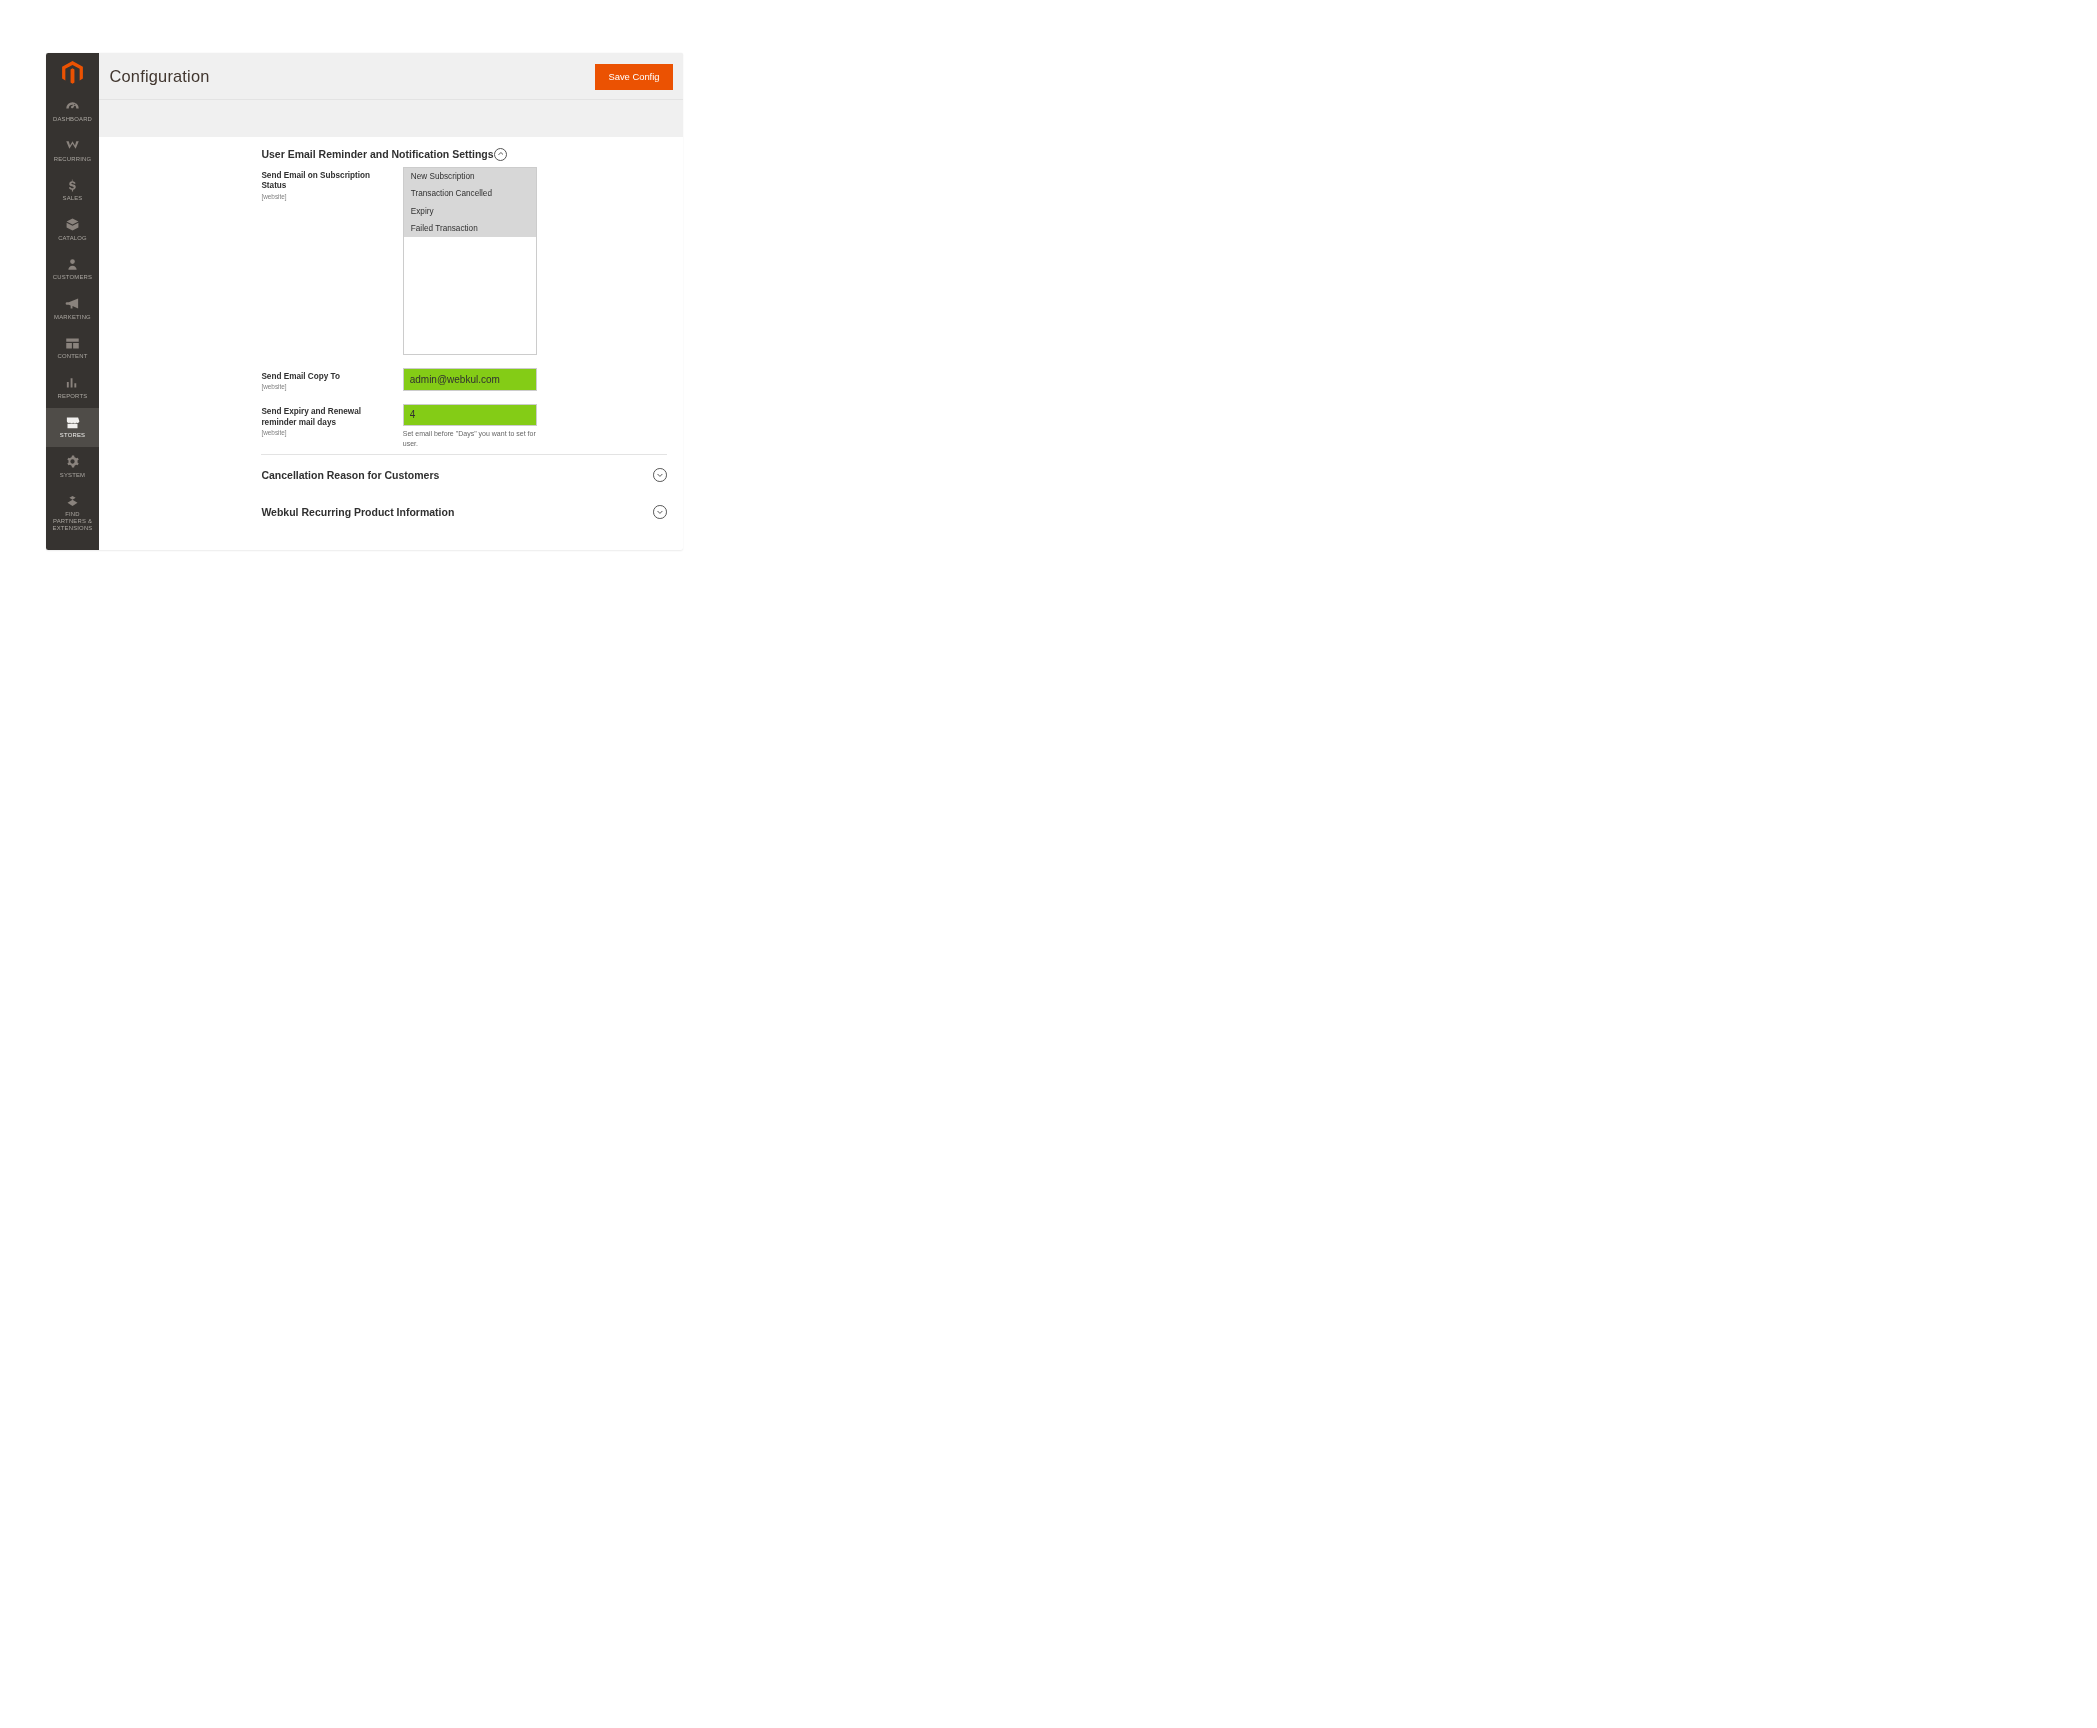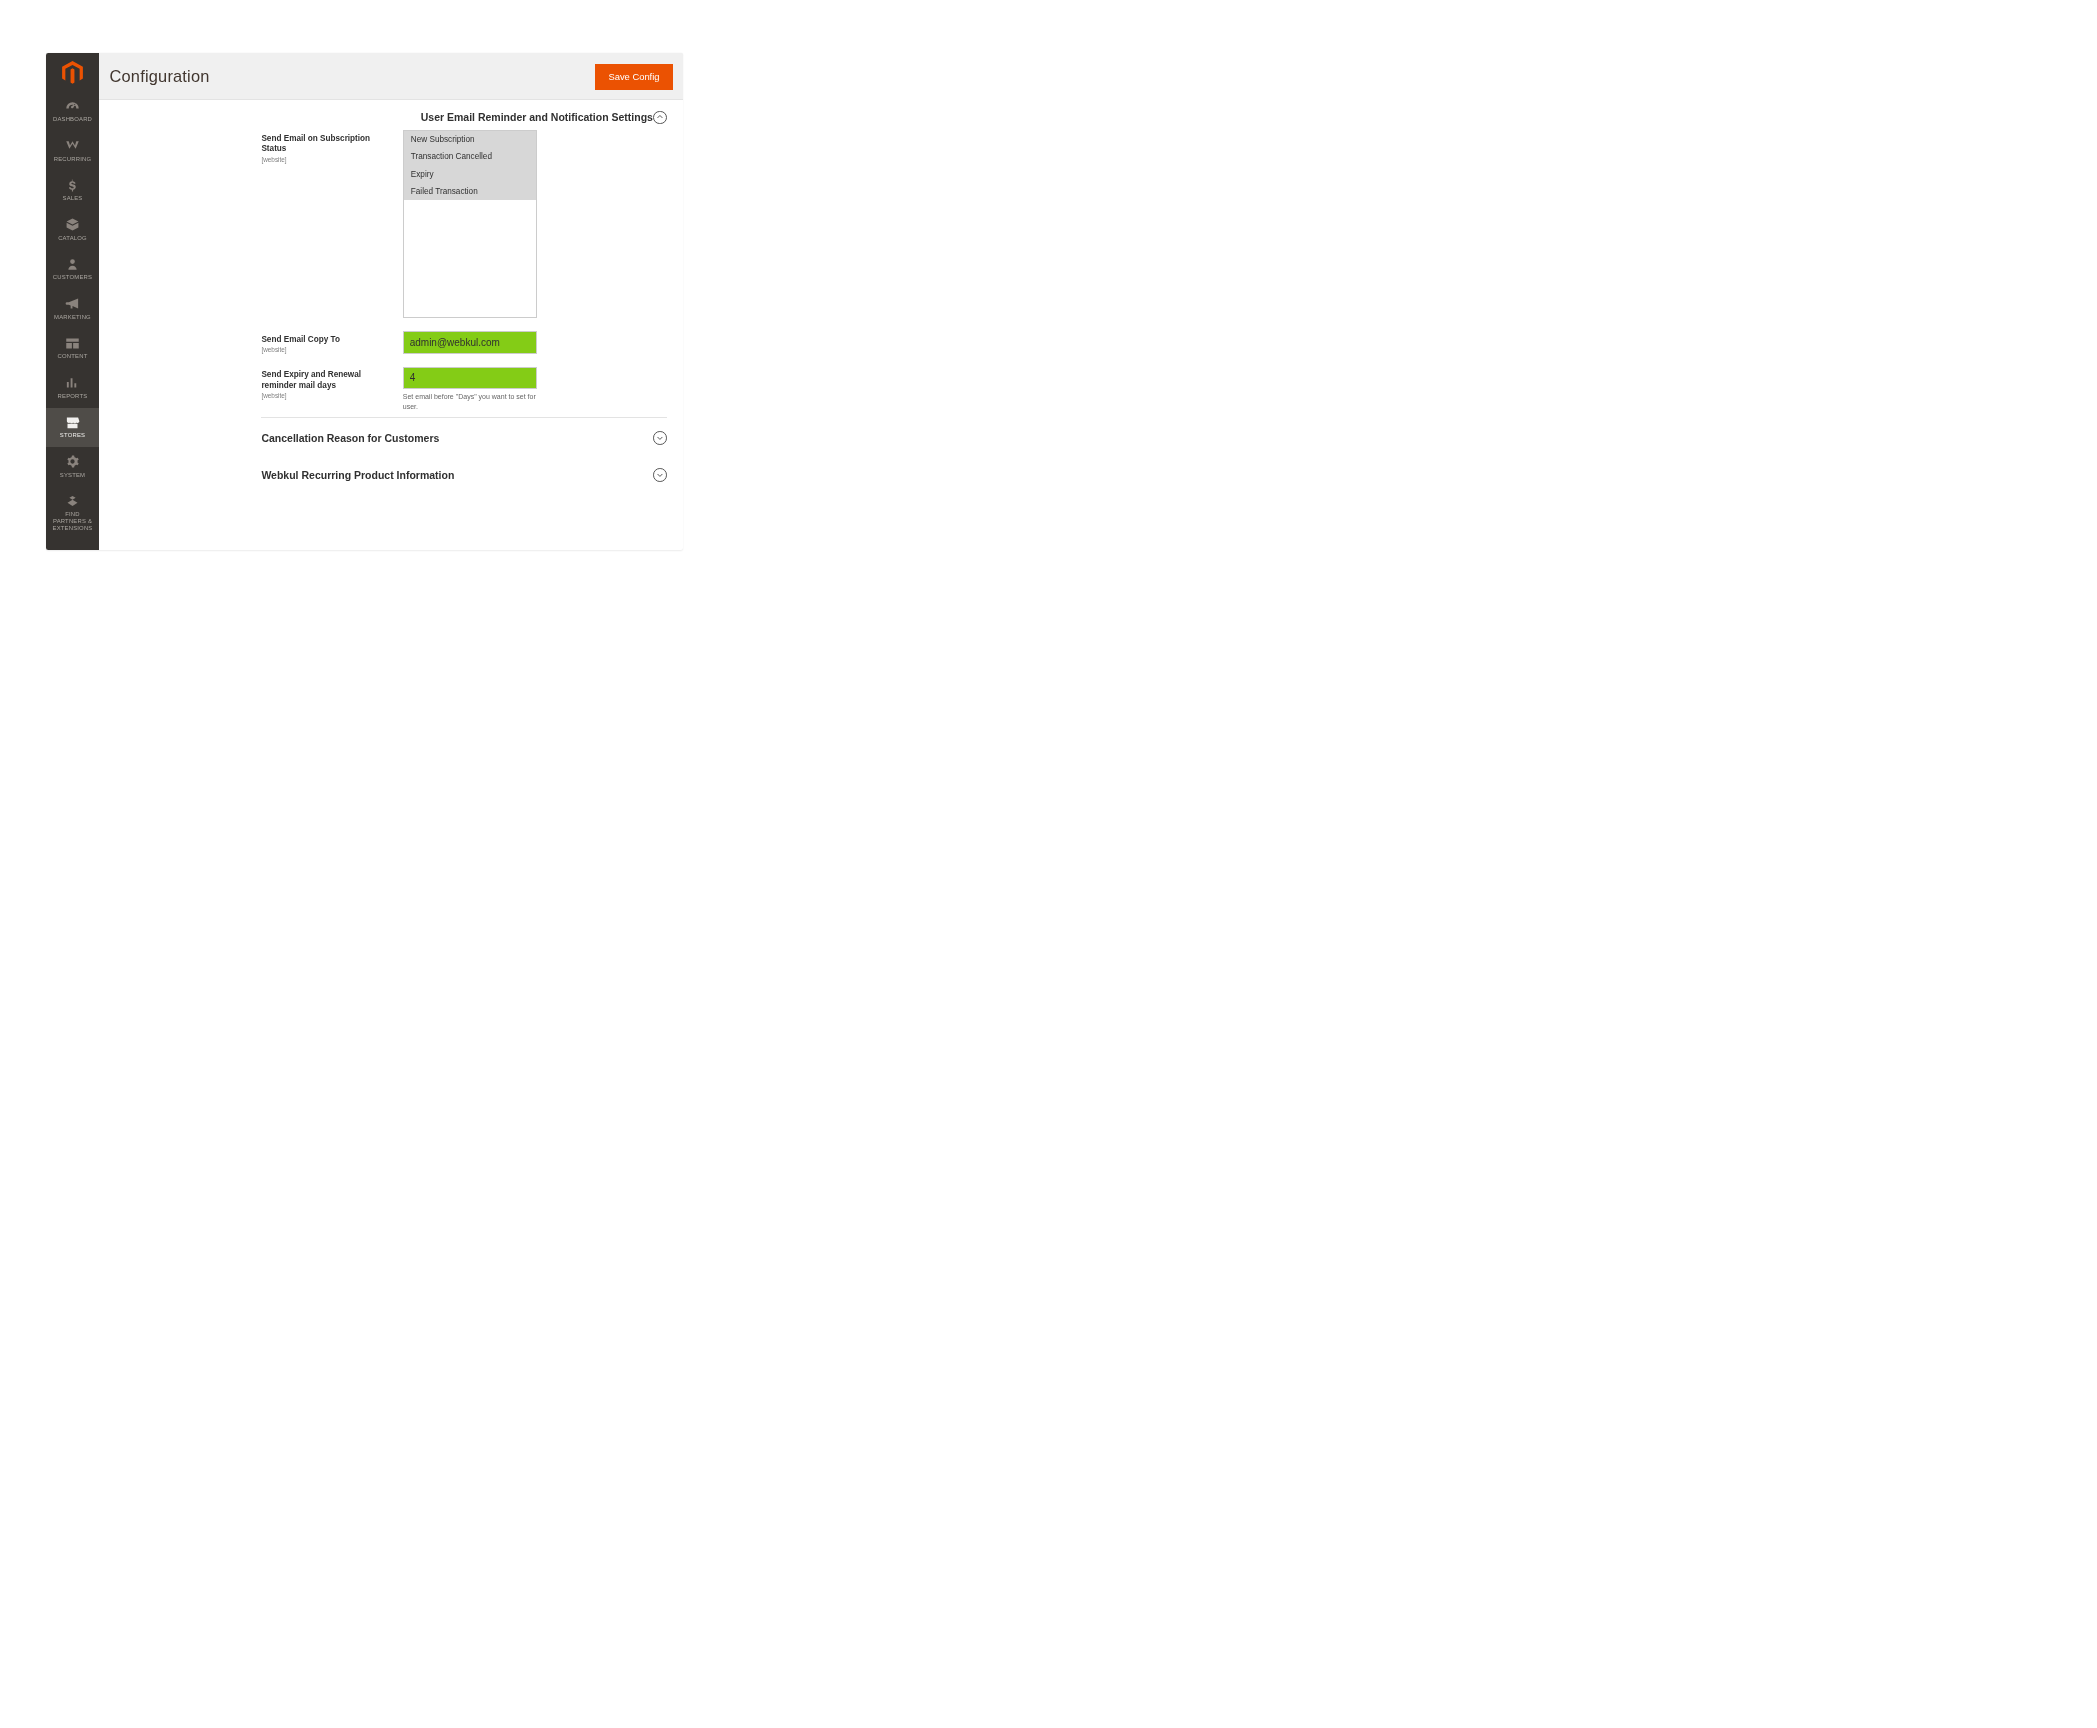"Configuration" .content { gap: none -> 37px }
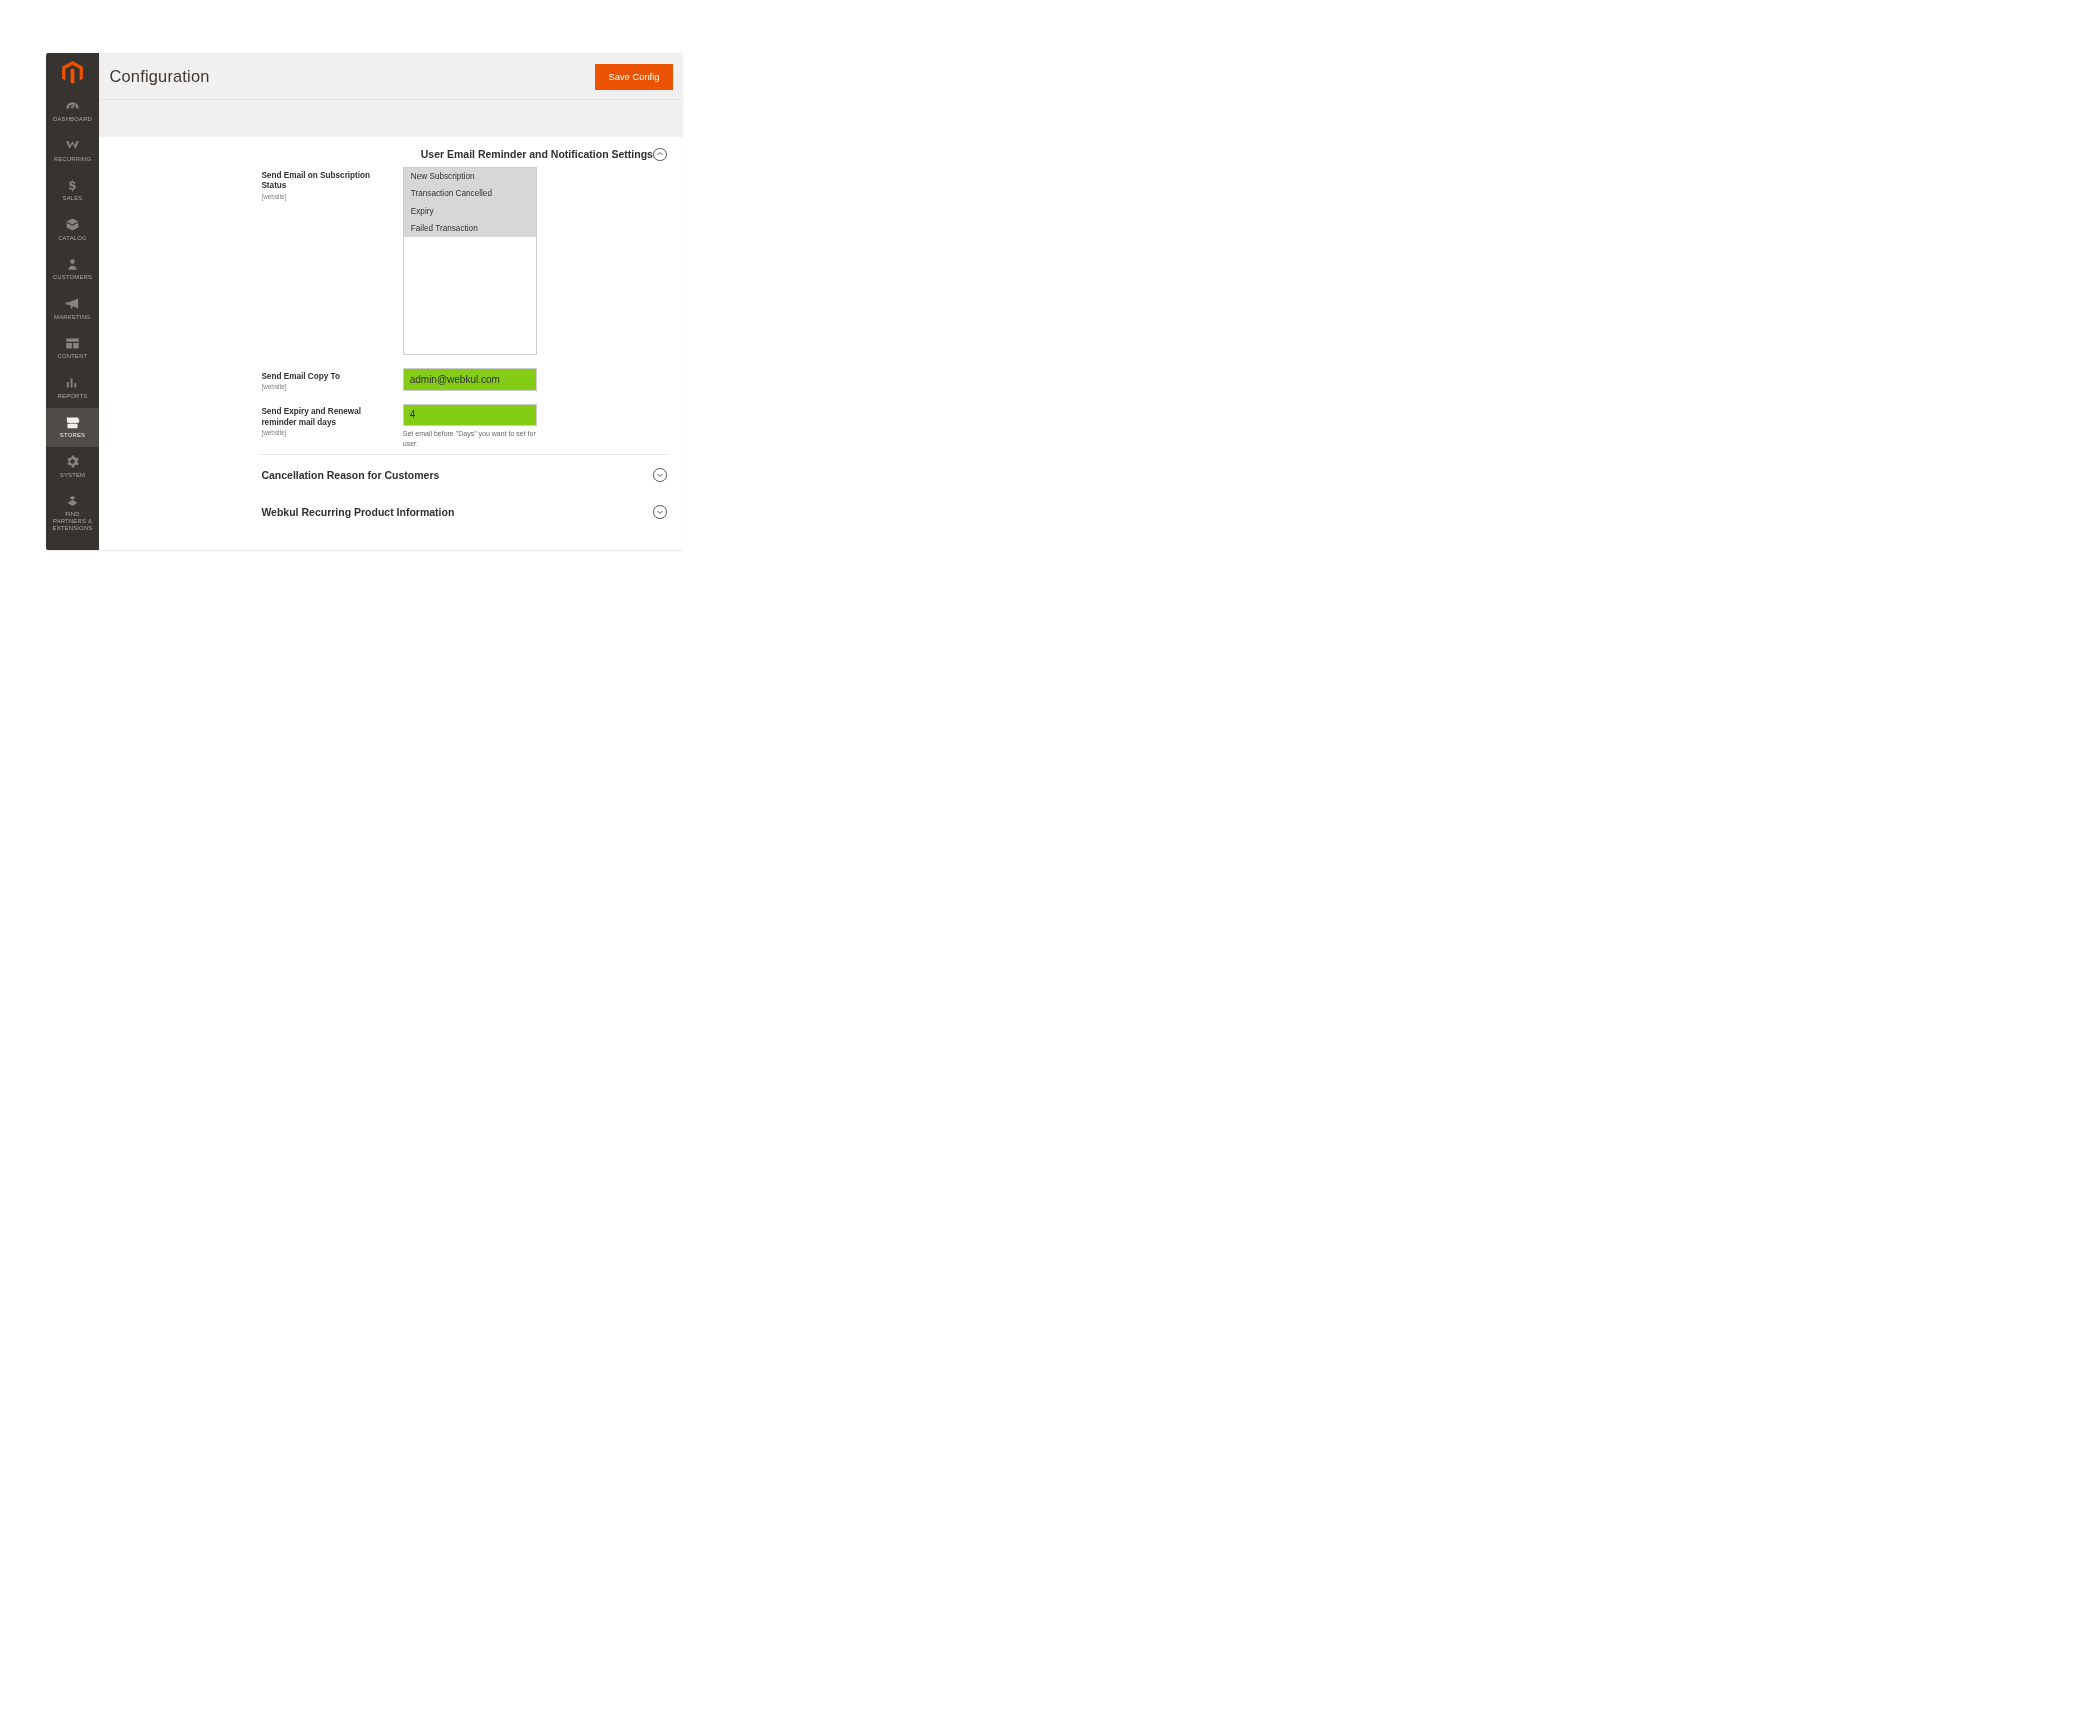"User Email Reminder and Notification" .section-heading { justify-content: flex-end -> flex-start }
